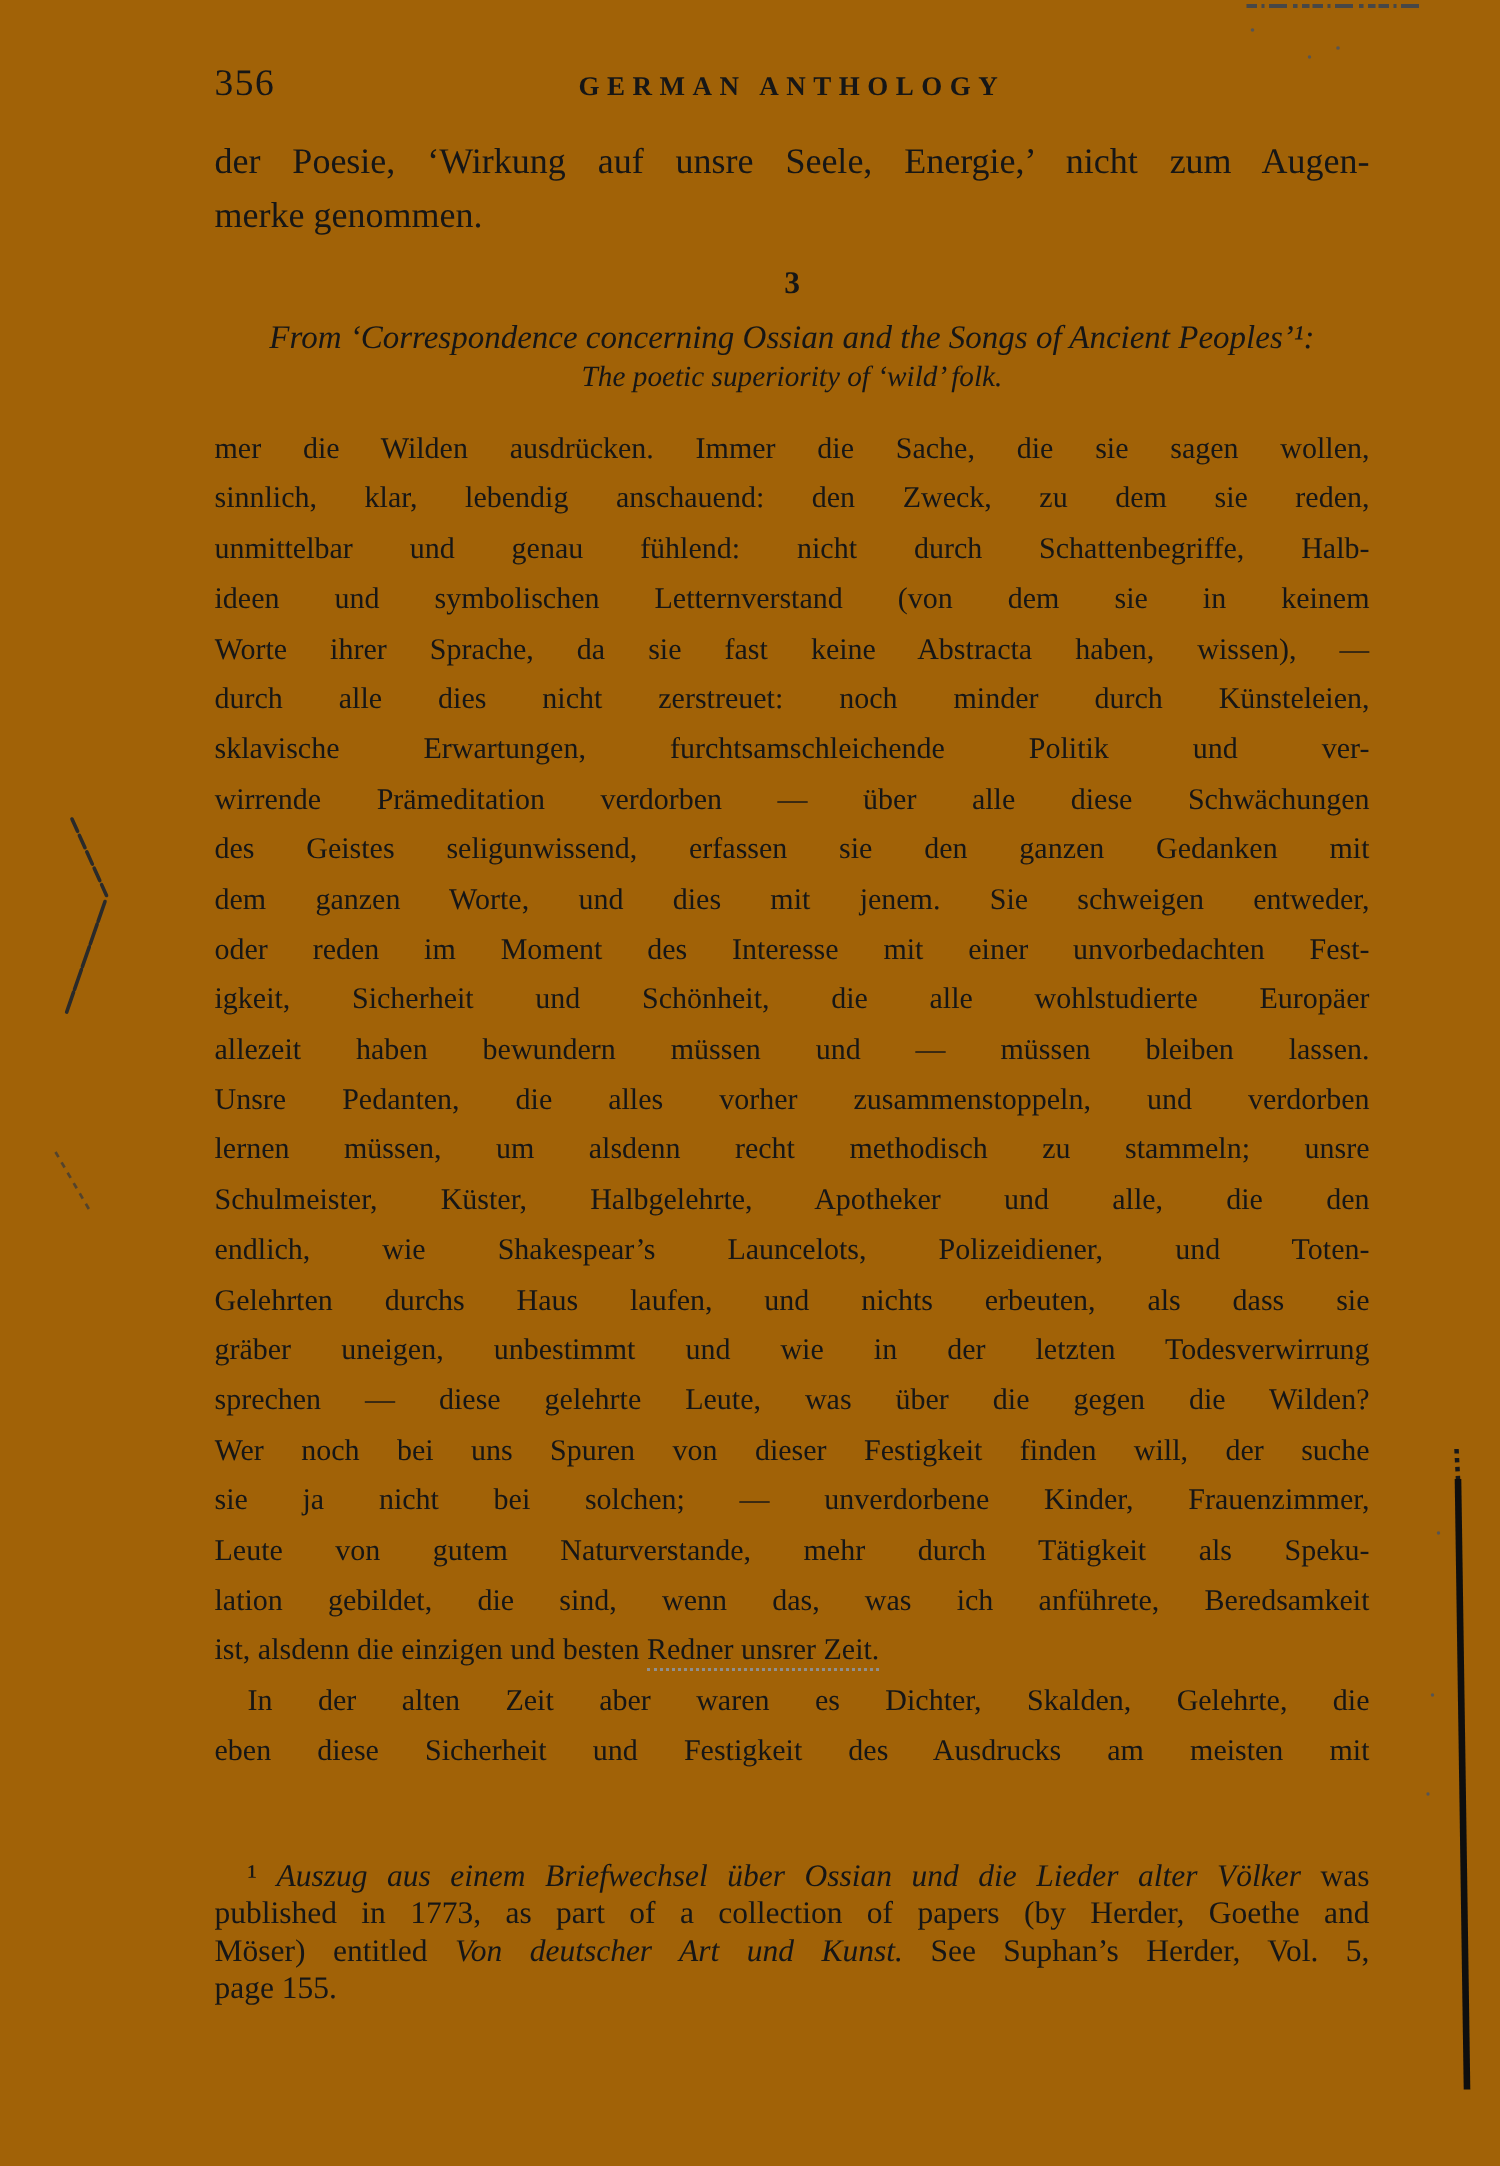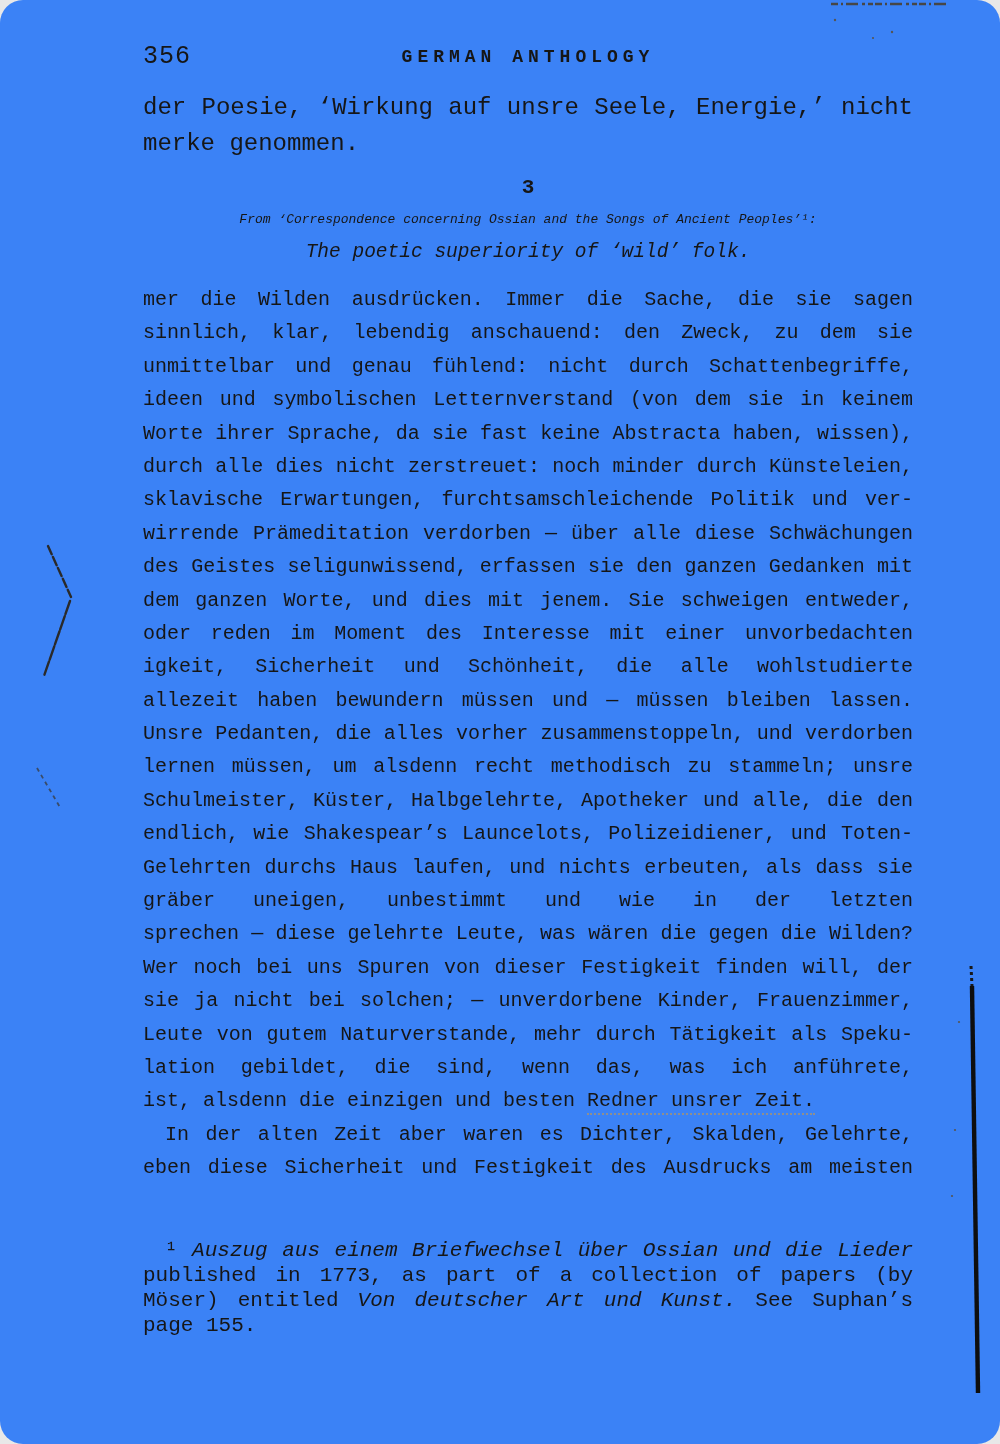"356" .page { background: #3b82f6 -> #a16207; border-radius: 23px -> none; font-family: Liberation Mono, monospace -> Liberation Serif, serif }
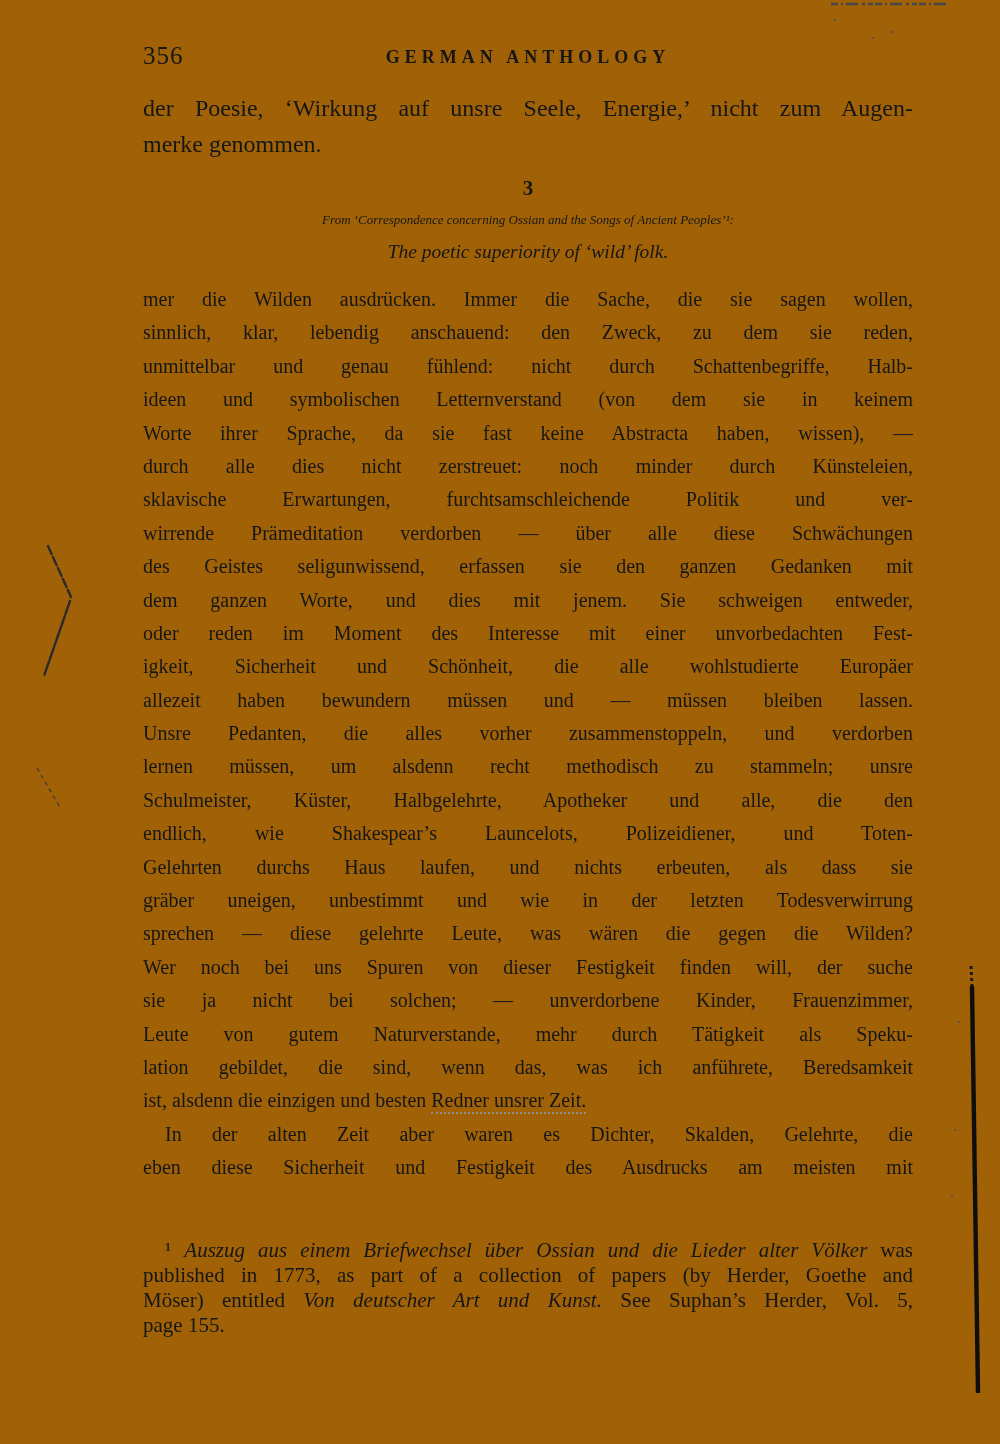"From ‘Correspondence concerning Ossian" .subtitle1 { font-size: 13px -> 22px }
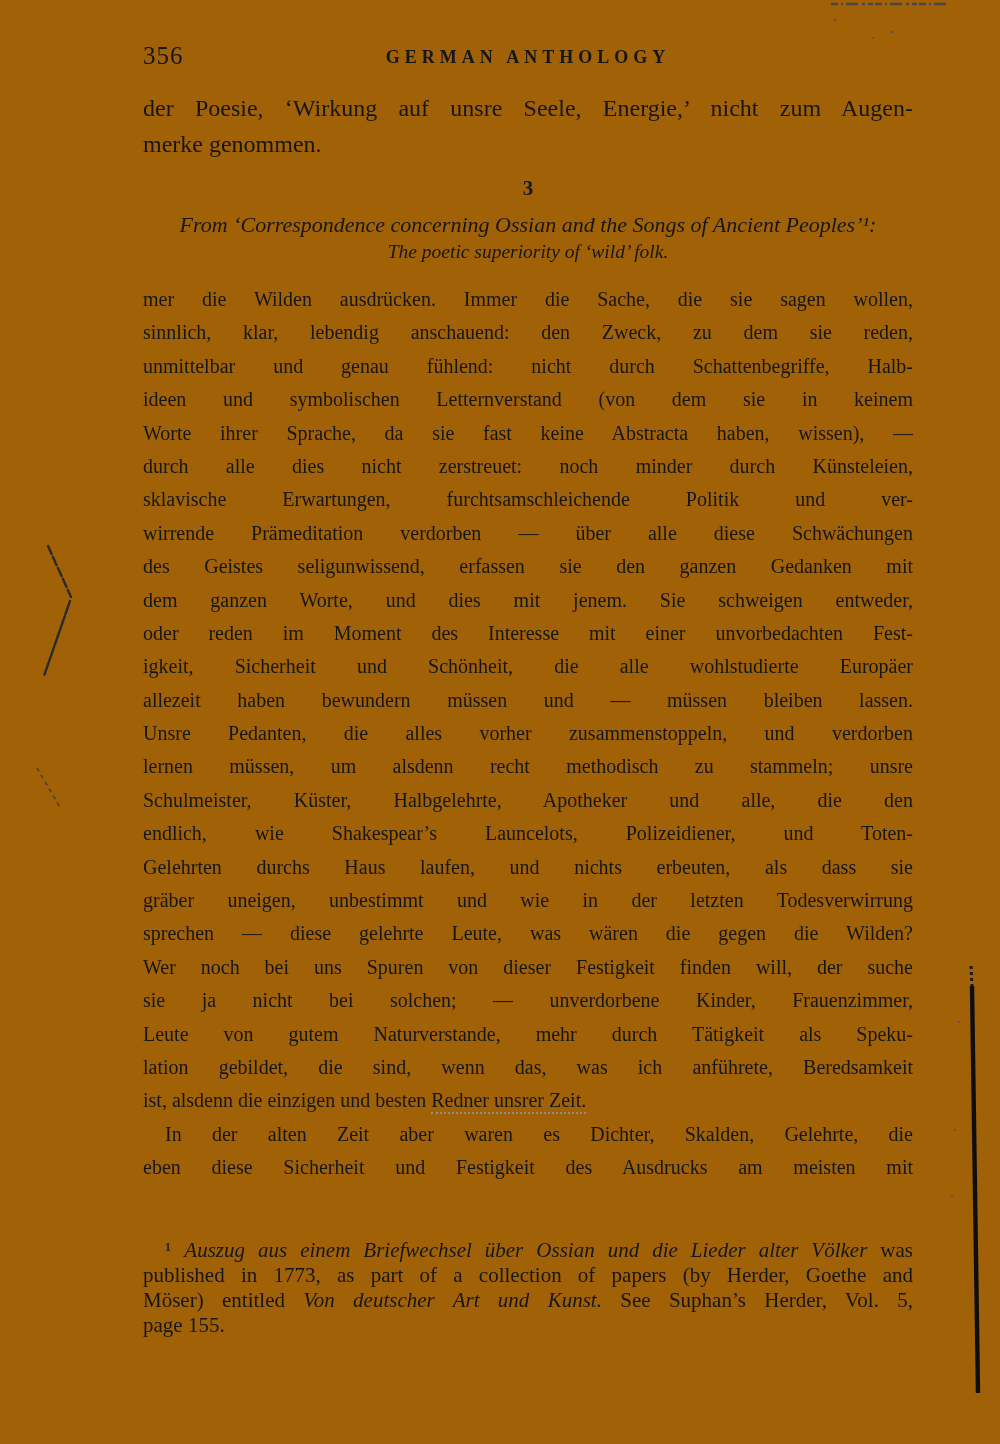"sprechen — diese gelehrte Leute," span { text: wären -> über }
